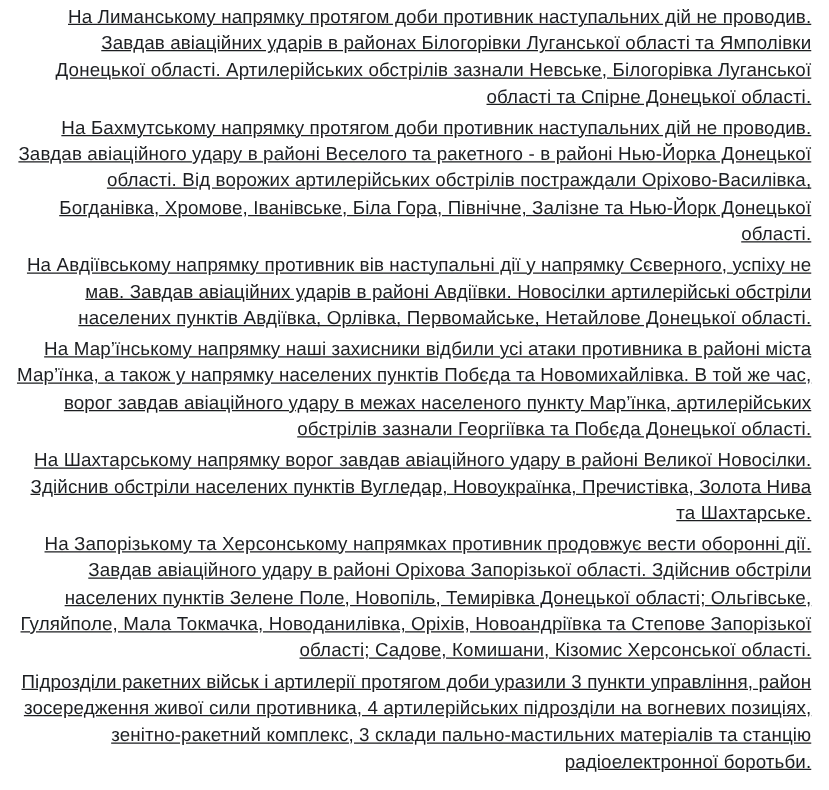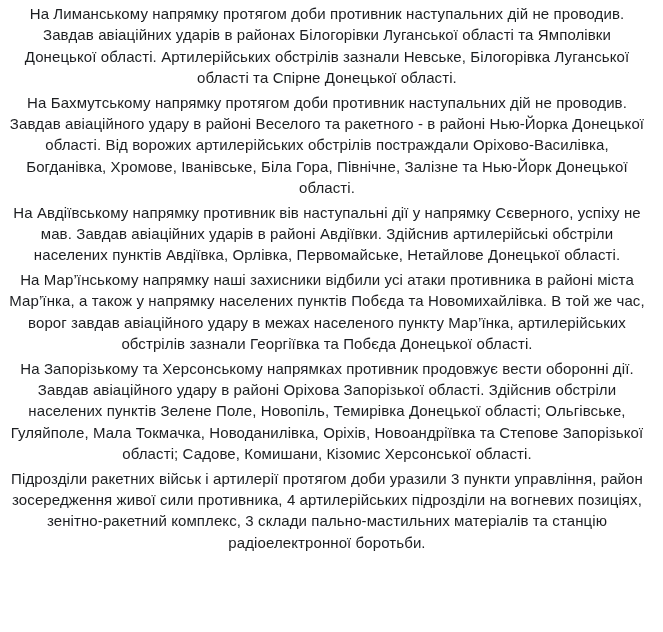"На Лиманському напрямку протягом доби" .doc p { text-align: center -> right; text-decoration: none -> underline }
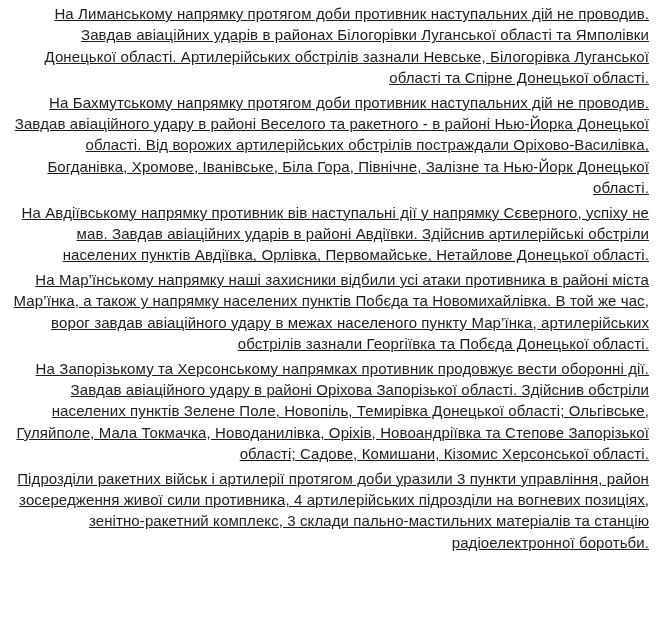"На Авдіївському напрямку противник вів" p { text: Здійснив -> Новосілки }
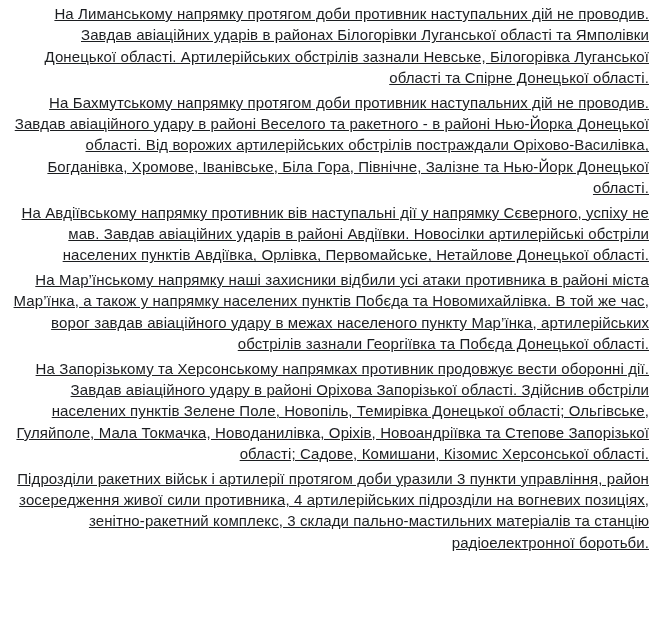"На Шахтарському напрямку ворог завдав" p { html: none -> <p>На Шахтарському напрямку ворог завдав авіаційного удару в районі Великої Новосілки. Здійснив обстріли населених пунктів Вугледар, Новоукраїнка, Пречистівка, Золота Нива та Шахтарське.</p> }
